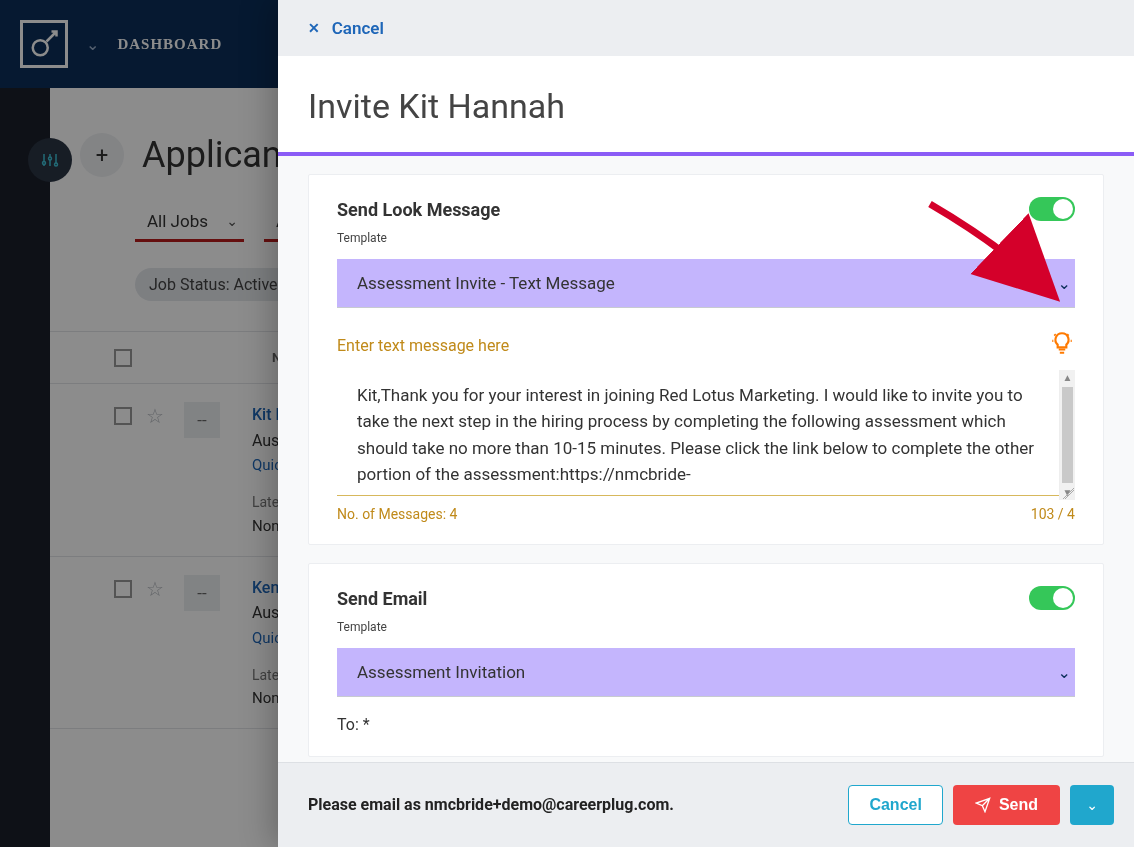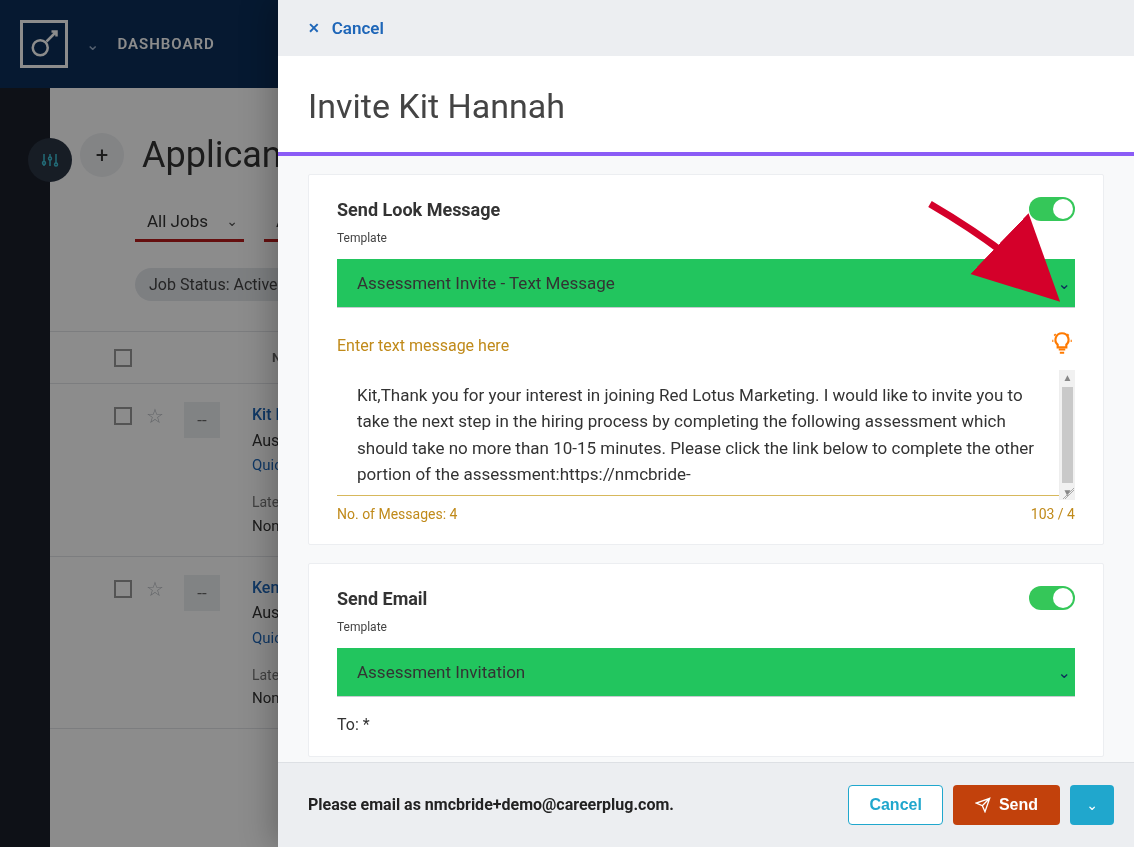"DASHBOARD" .bg-dash { font-family: none -> Liberation Serif, serif }
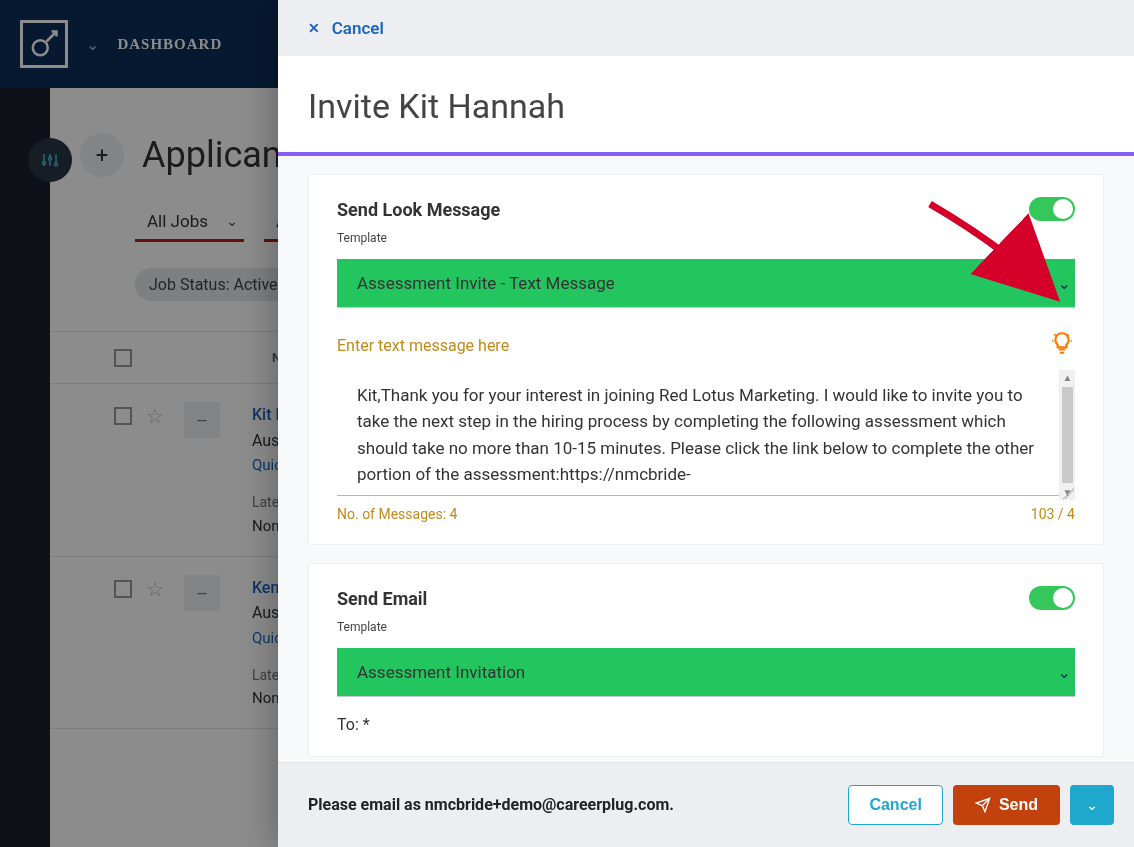"Assessment Invite - Text Message" .select-row { background: #22c55e -> #c4b5fd }
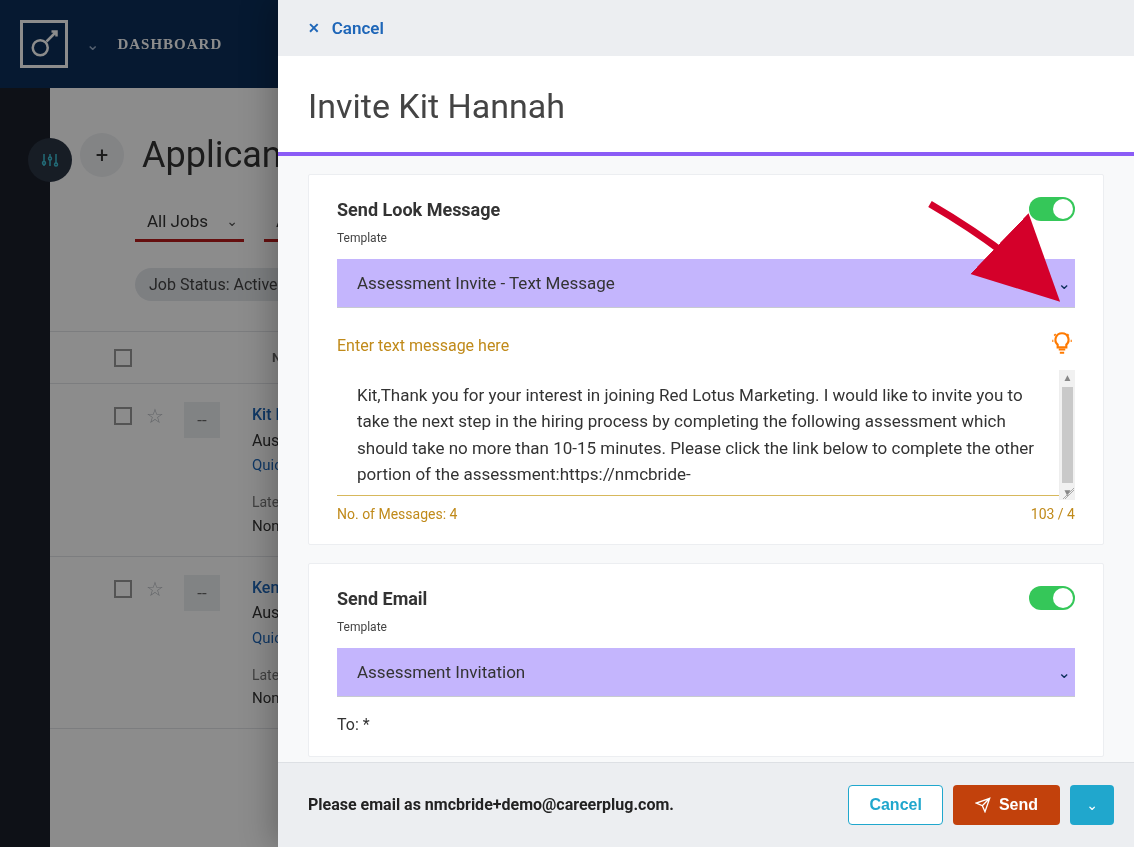"Send" .btn-solid { background: #c2410c -> #ef4444 }
